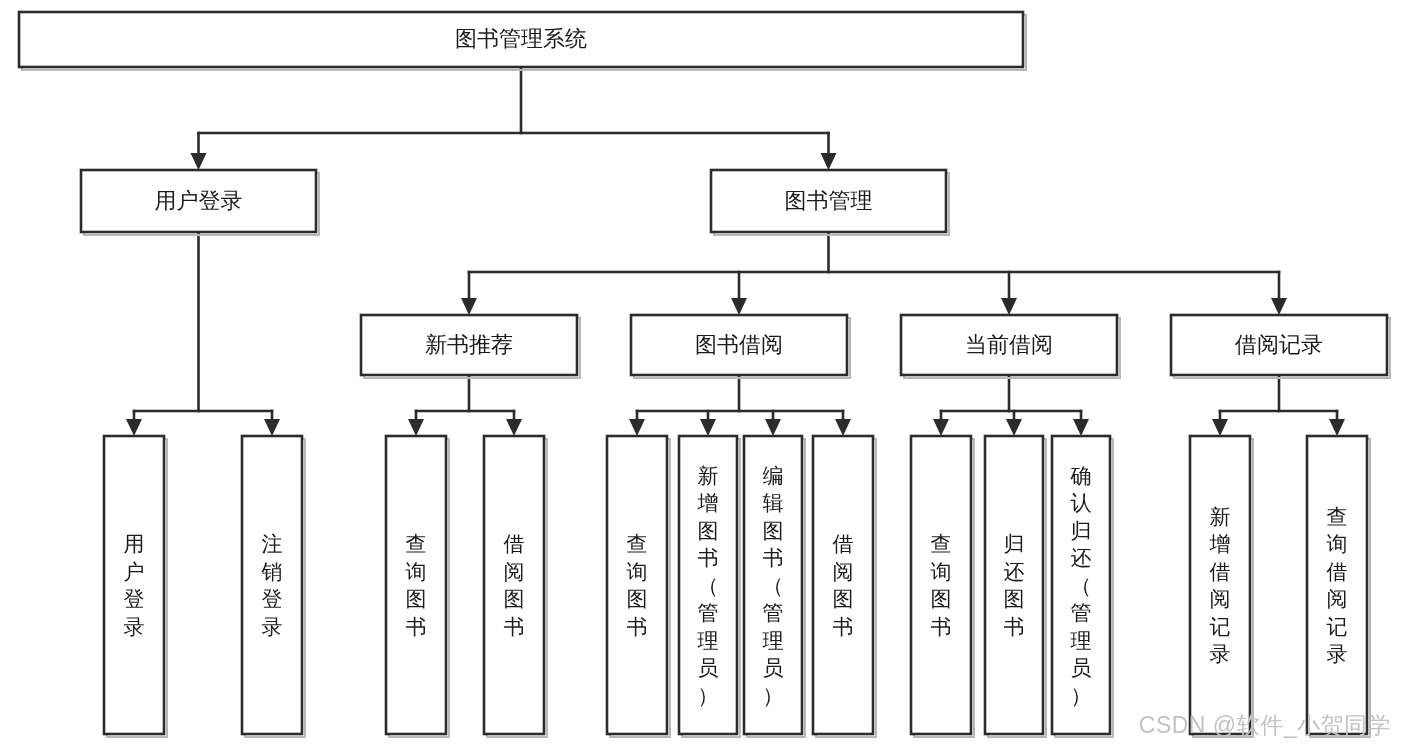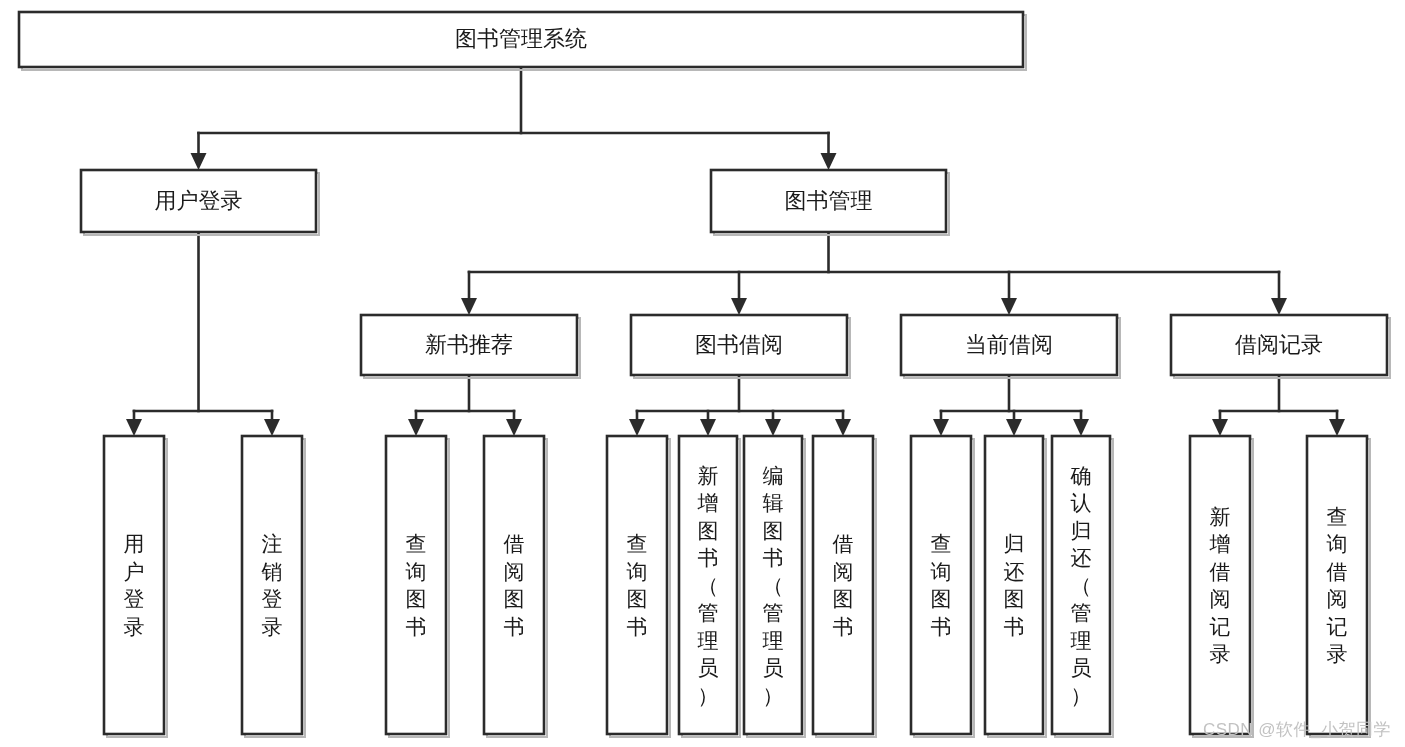"CSDN @软件_小贺同学" .watermark { font-size: 17px -> 23px }
